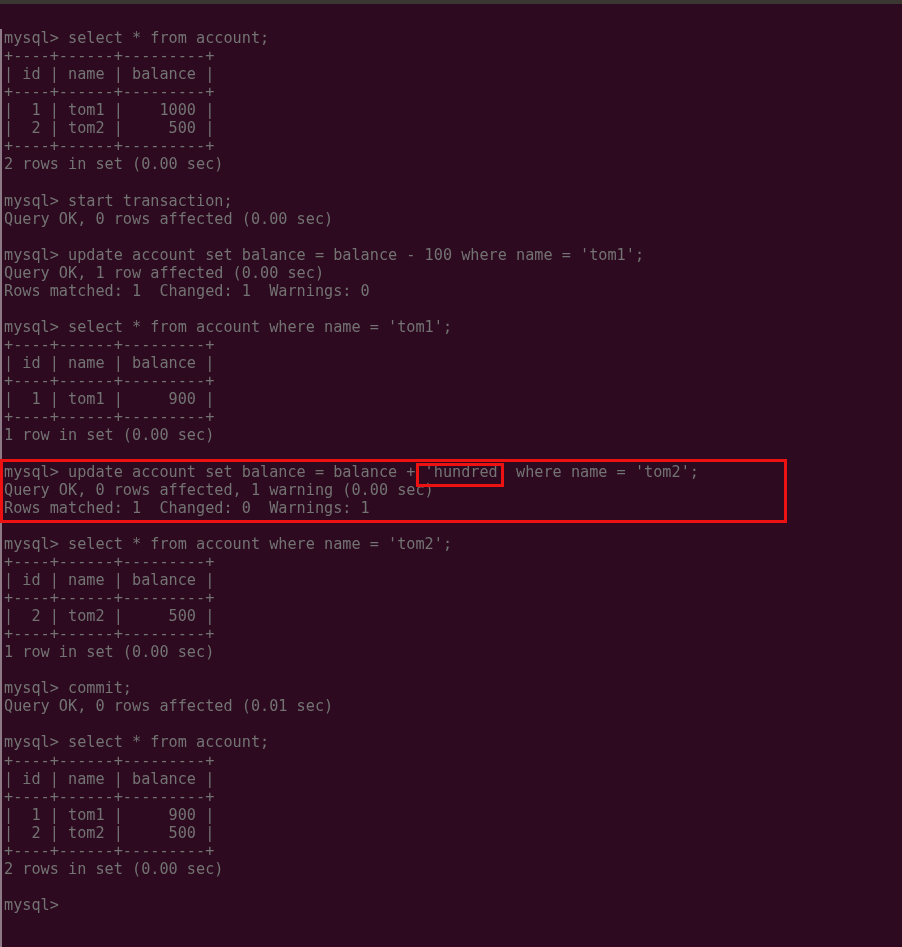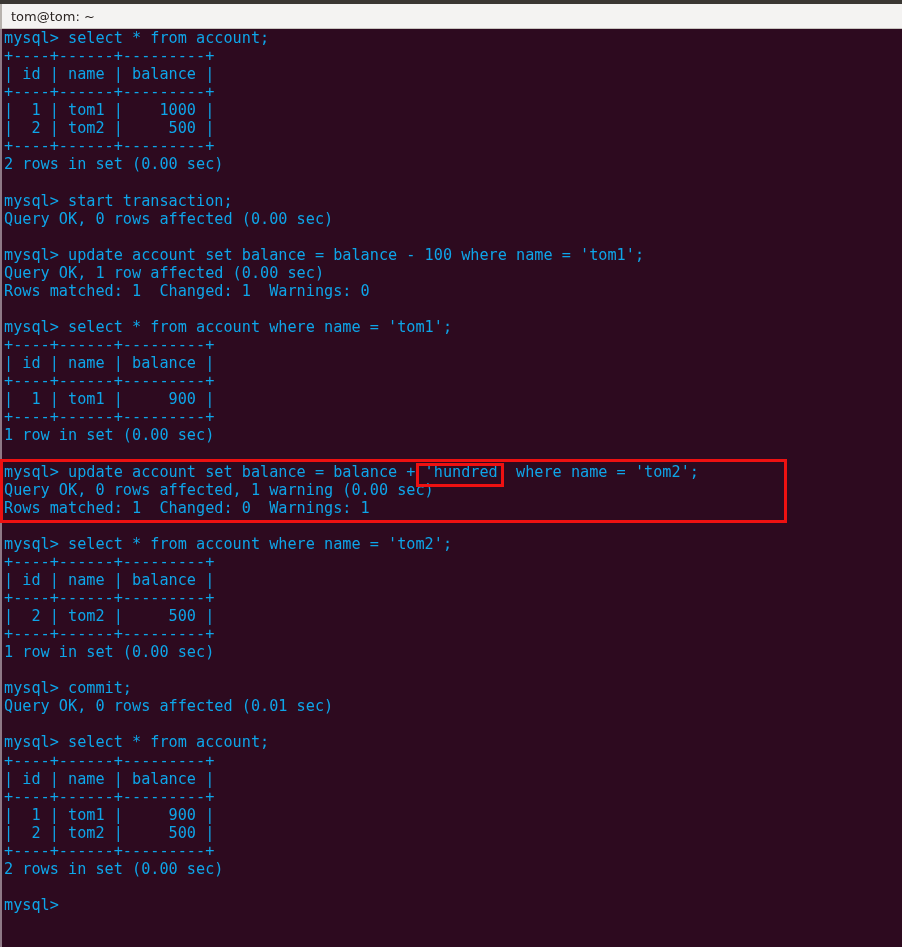"tom@tom: ~" div { html: <div> <div></div> <div>tom@tom: ~</div> </div> -> none }
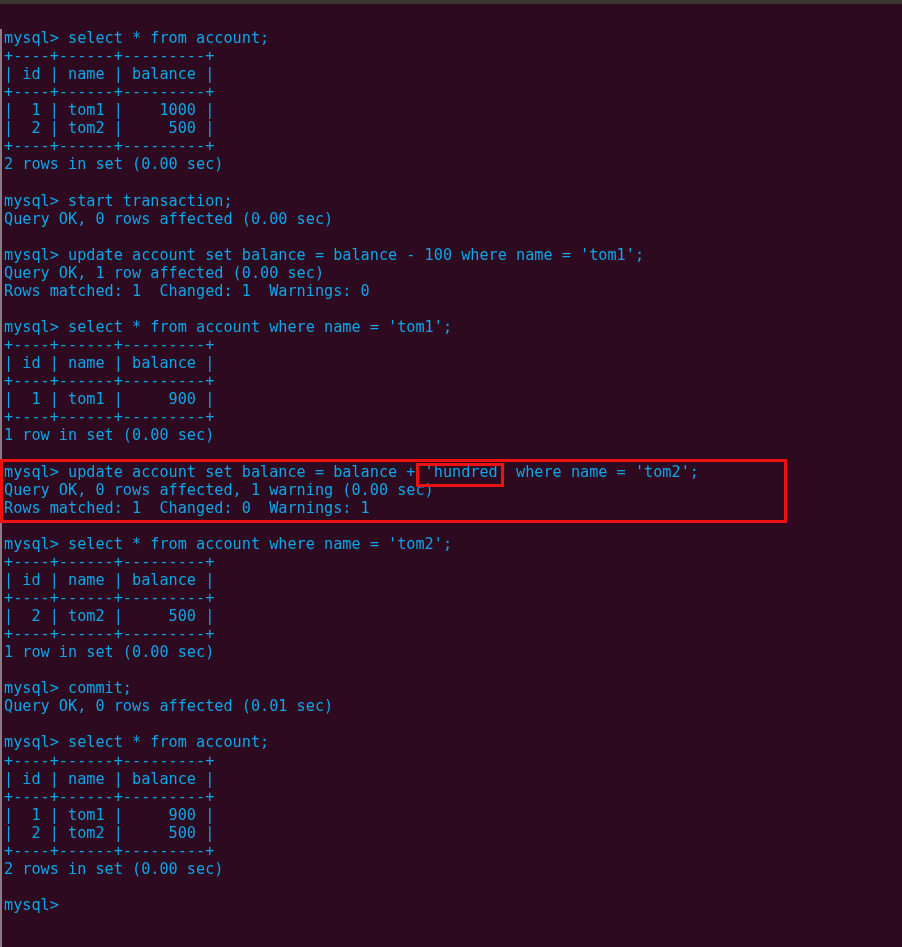"mysql> select * from account;" #term-lines { color: #0ea5e9 -> #737373 }
